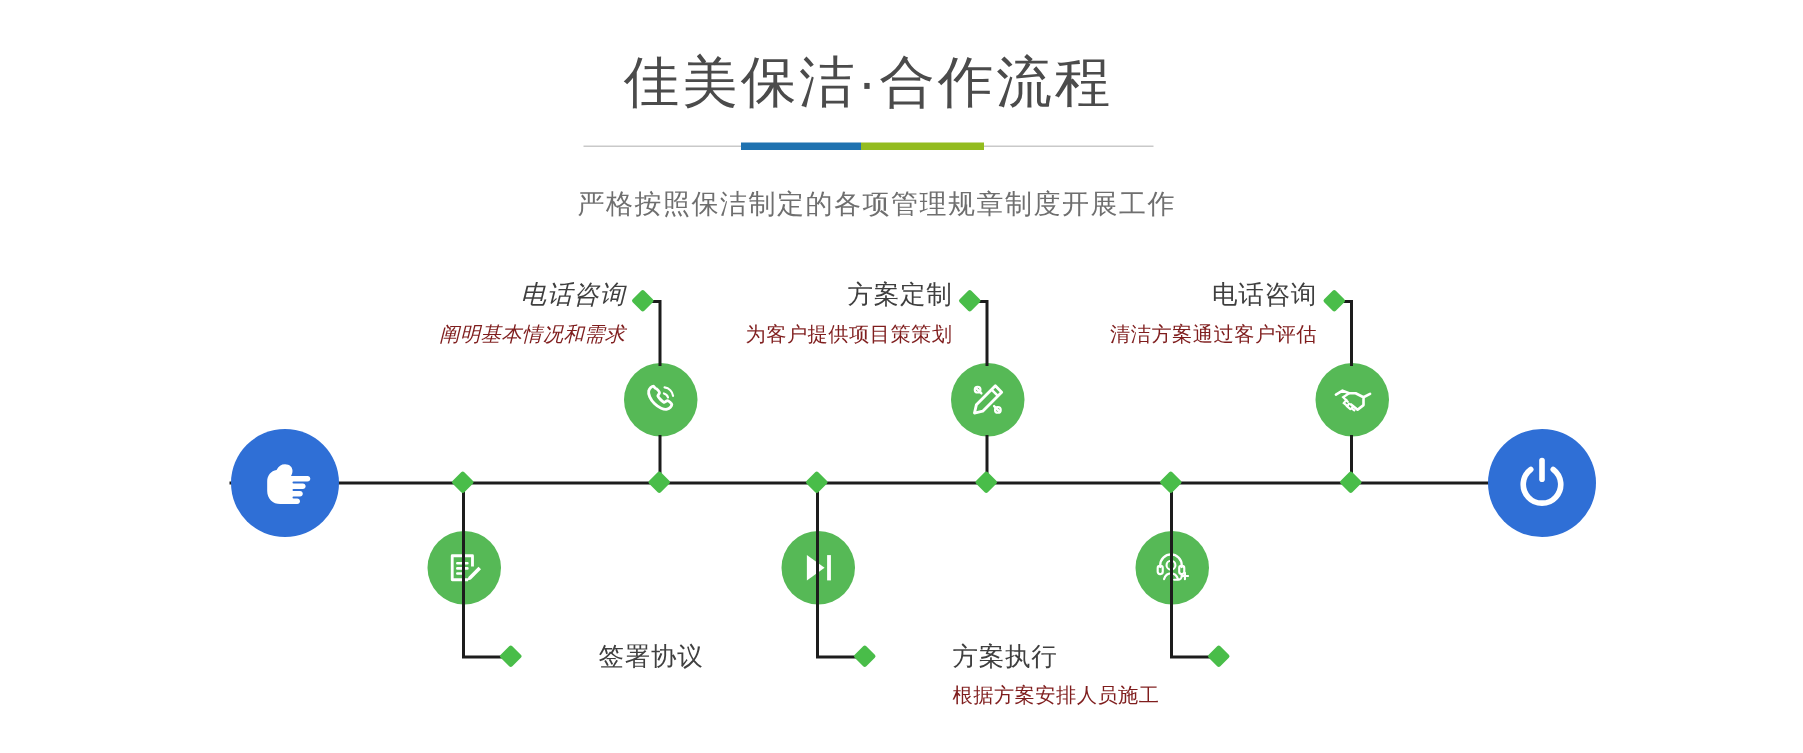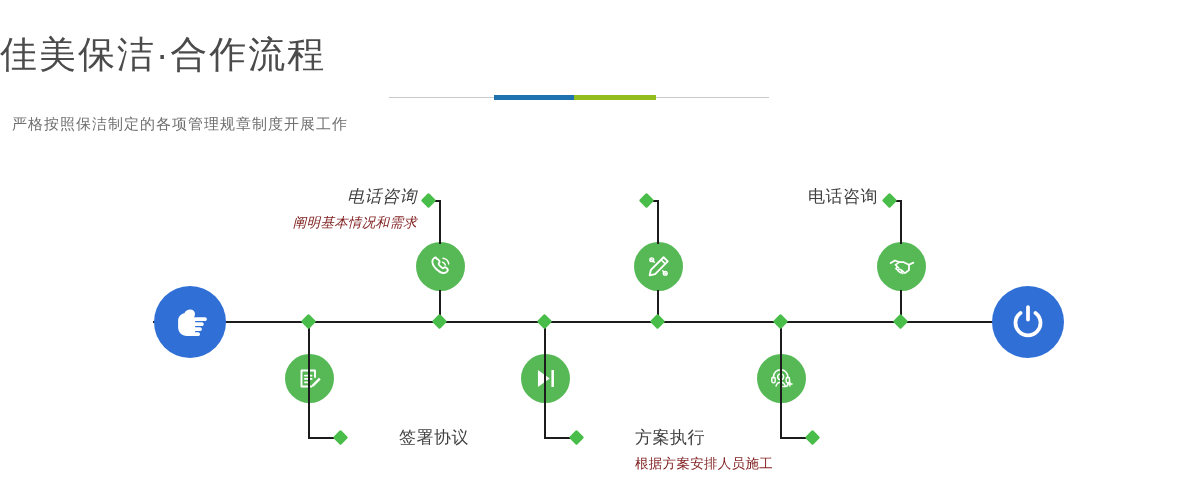"佳美保洁·合作流程" .header { text-align: none -> center }
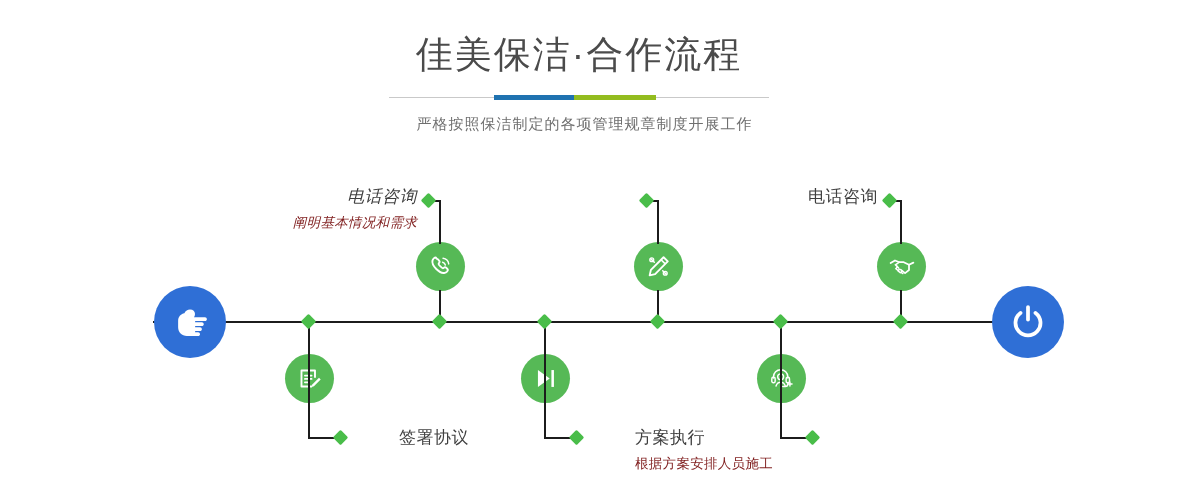"严格按照保洁制定的各项管理规章制度开展工作" .page-subtitle { font-size: 15px -> 18px; margin: 1px -> 12px }
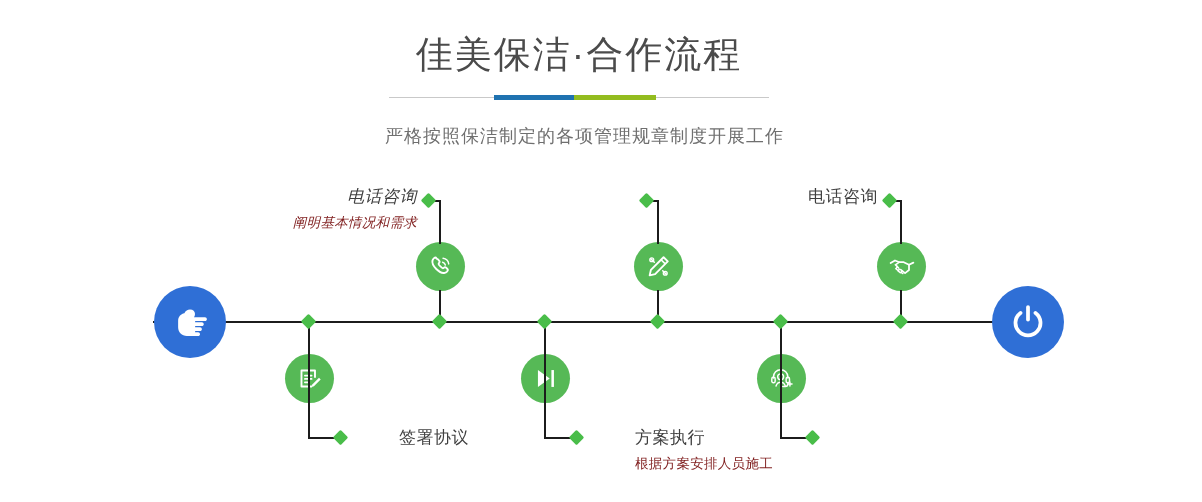"方案定制" div.step-label { html: none -> <div> <div>方案定制</div> <div>为客户提供项目策策划</div> </div> }
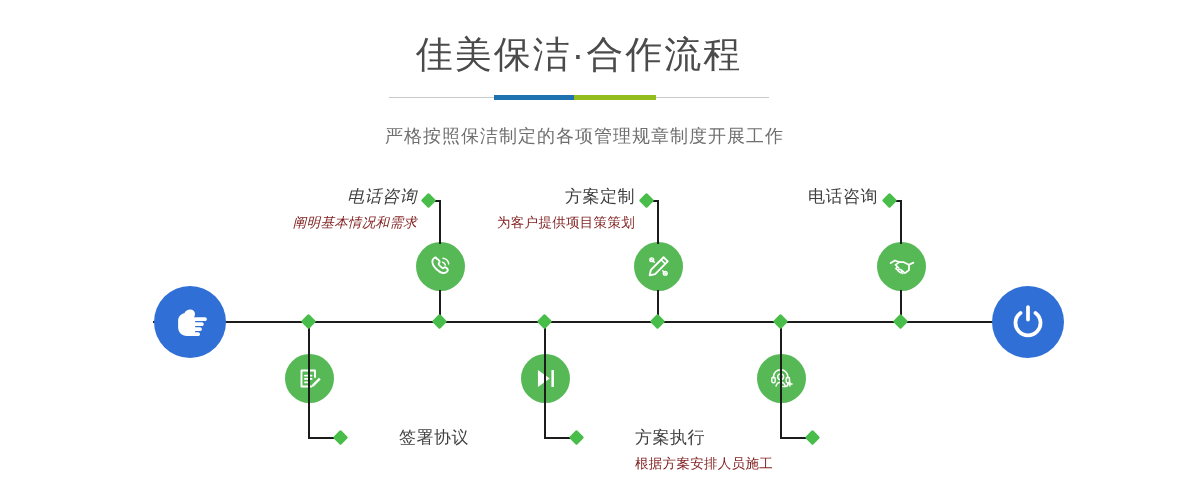"清洁方案通过客户评估" div.step-desc { html: none -> <div>清洁方案通过客户评估</div> }
